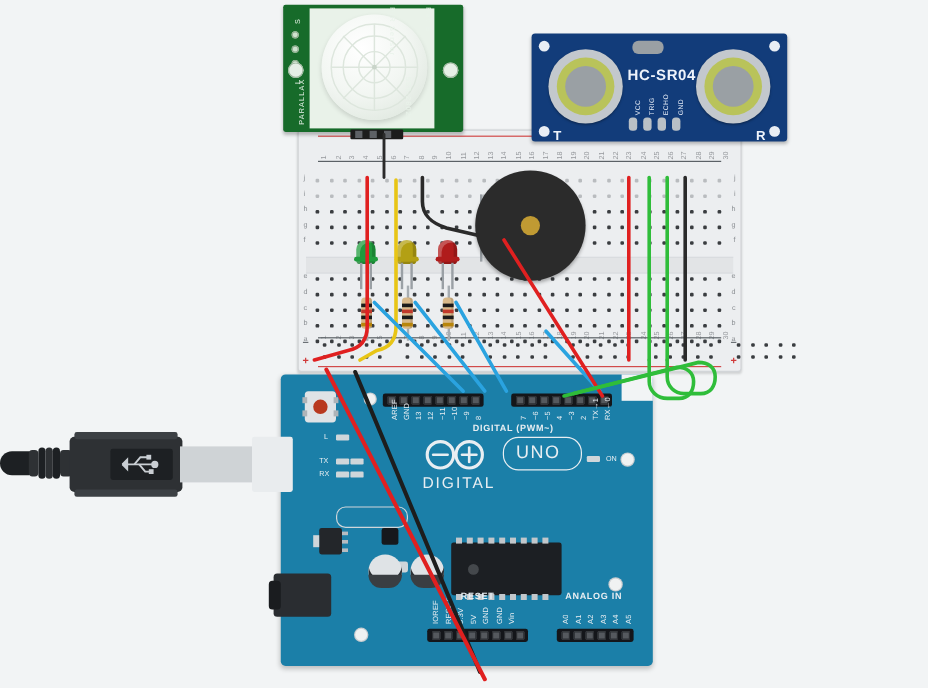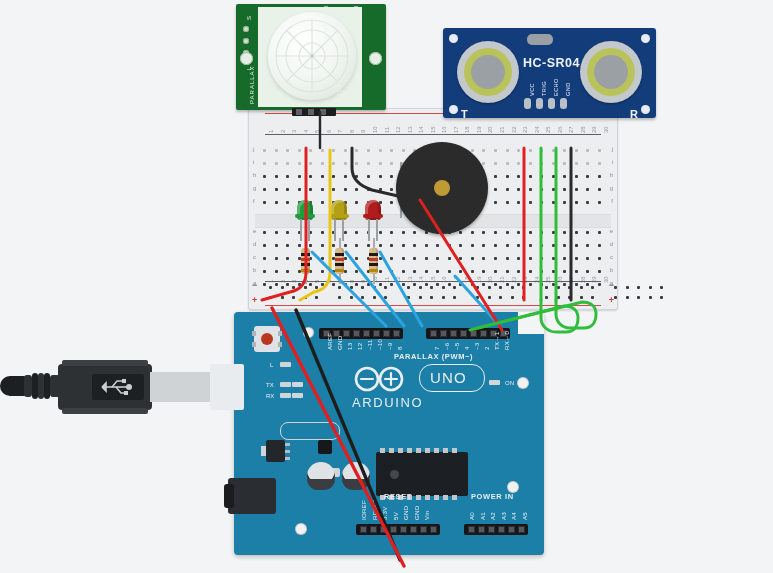"PARALLAX (PWM~)" div.sectlab { text: PARALLAX -> DIGITAL }
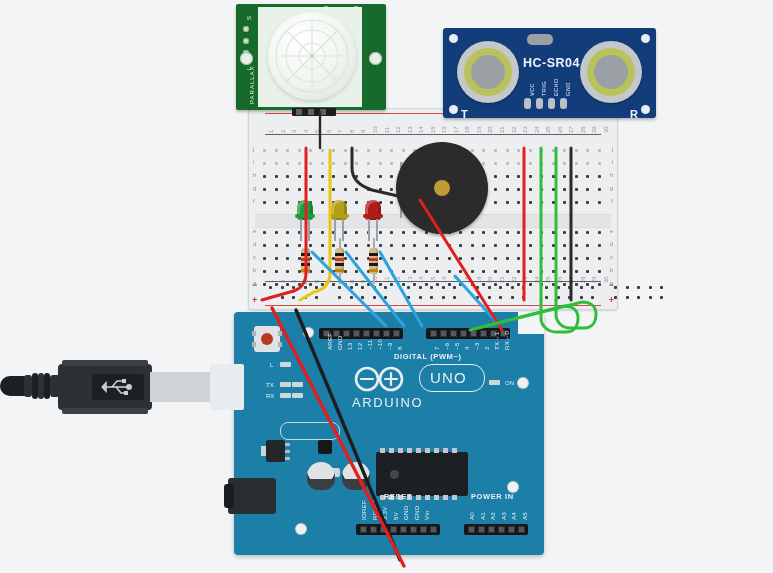"ARDUINO" div.sectlab { text: ARDUINO -> DIGITAL }
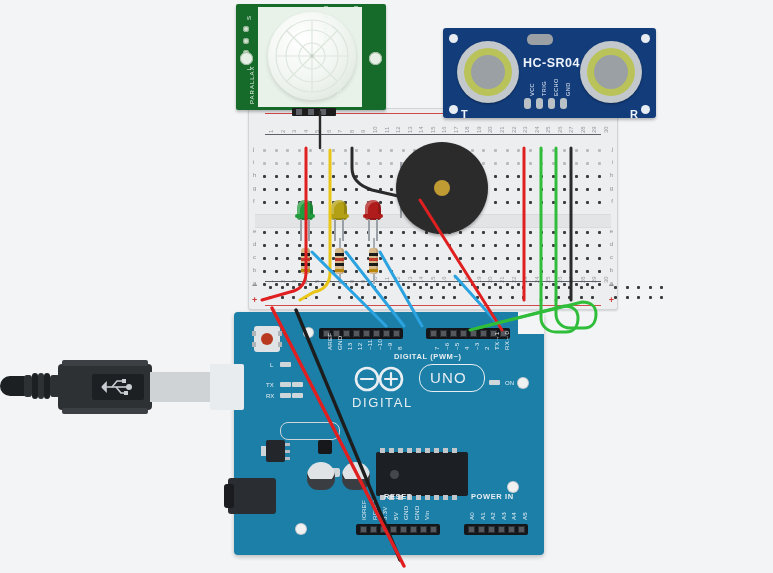"POWER IN" div.sectlab { text: POWER -> ANALOG }
